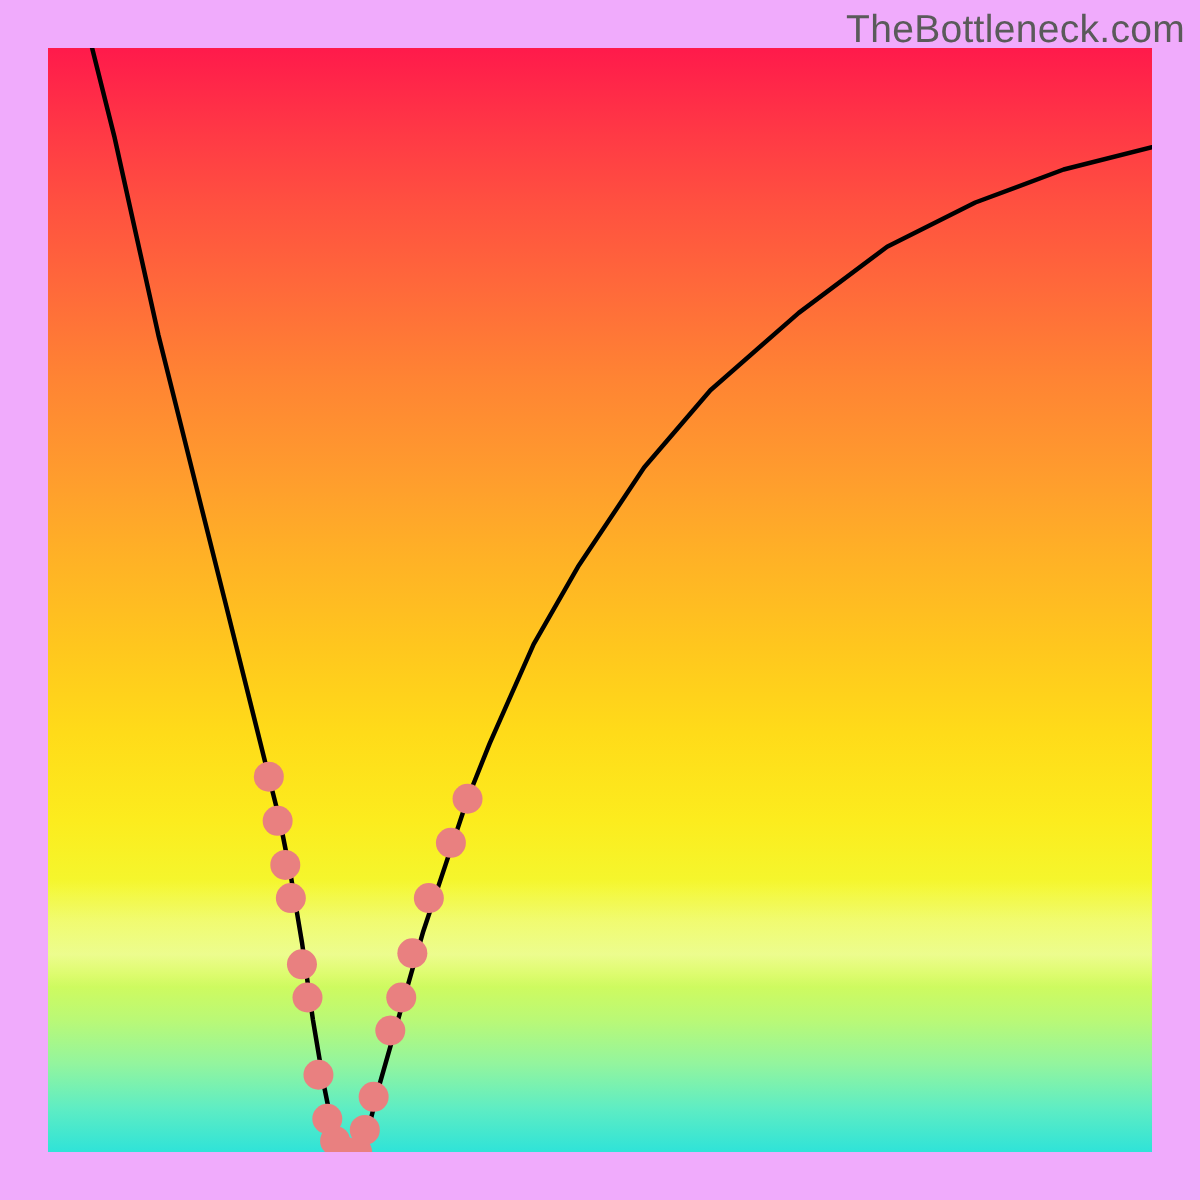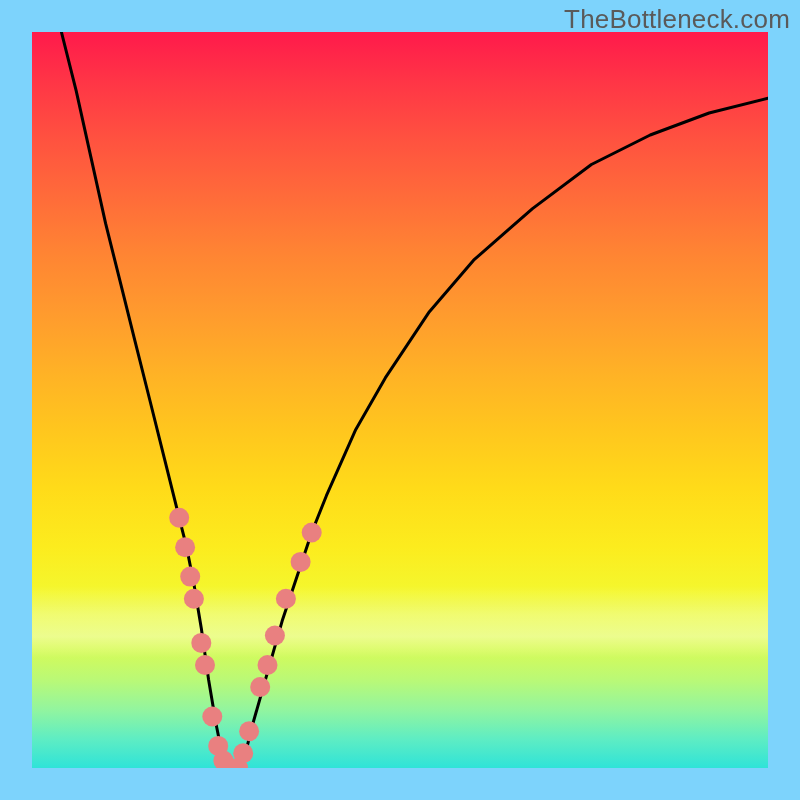"TheBottleneck.com" .frame { background: #7dd3fc -> #f0abfc }
